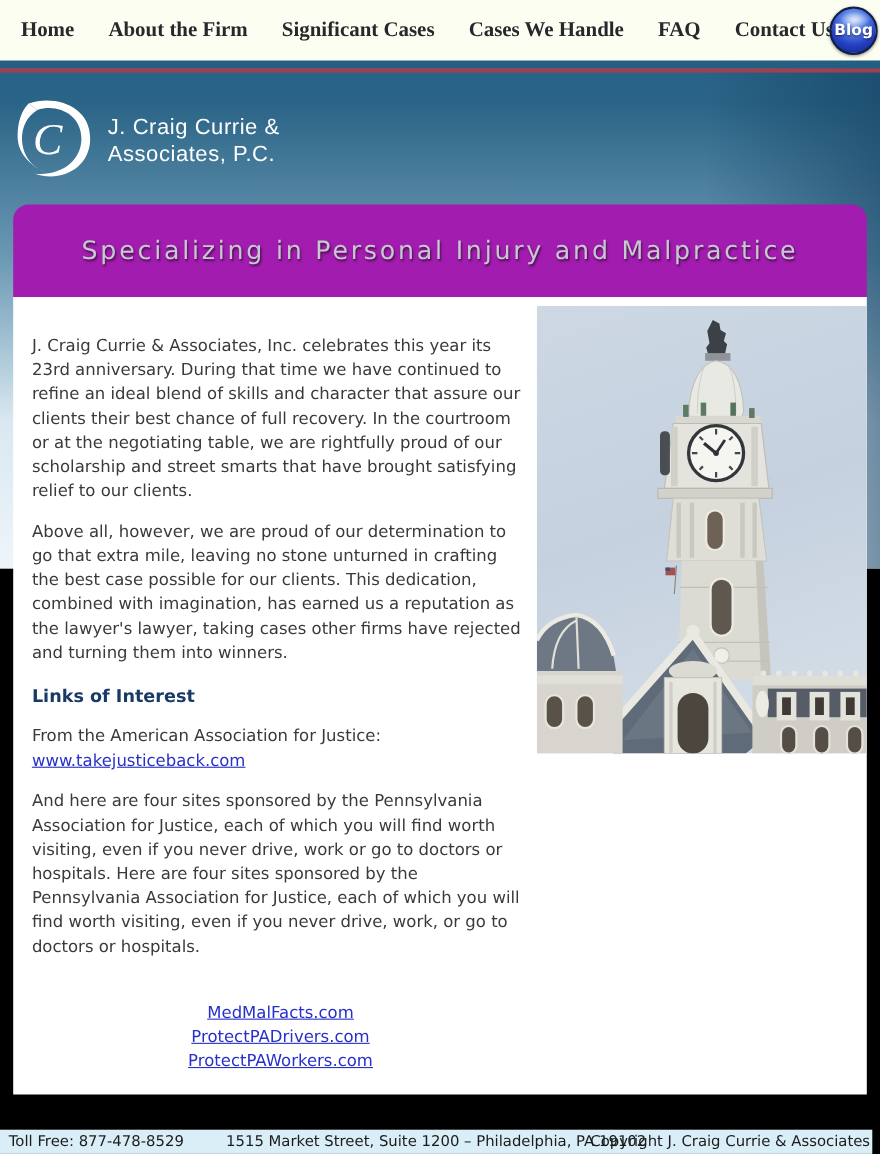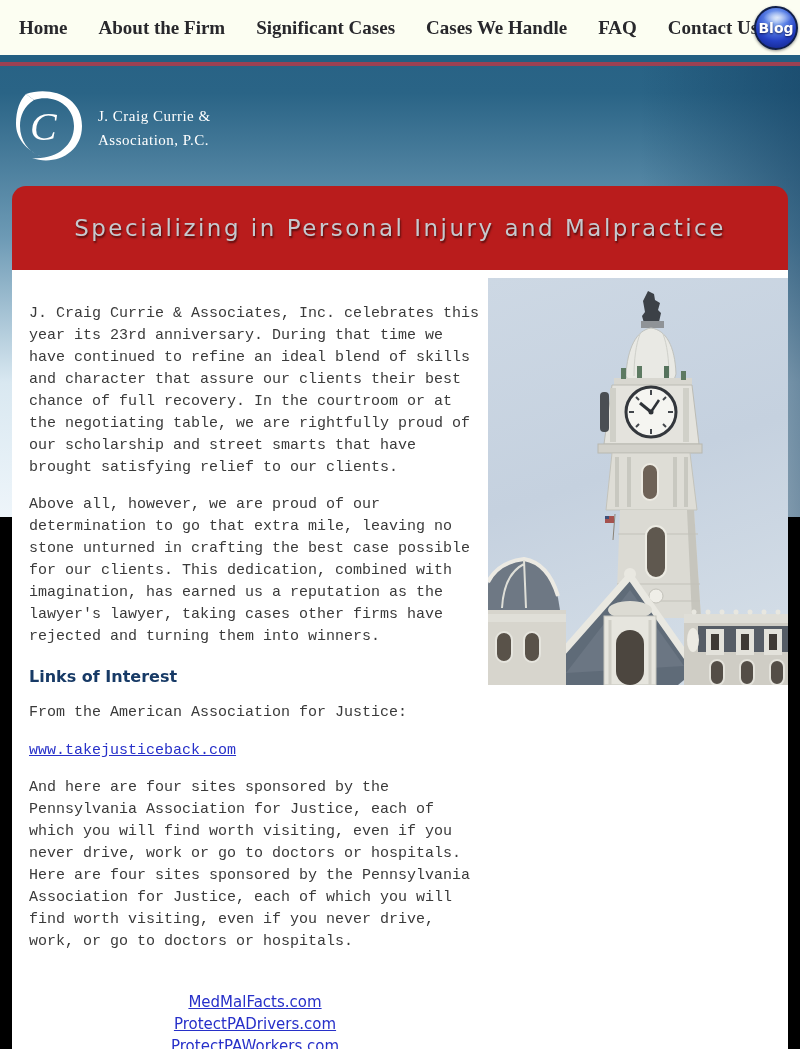"J. Craig Currie &" .logo-text { font-family: Liberation Serif, serif -> Liberation Sans, sans-serif; font-size: 15px -> 20px }
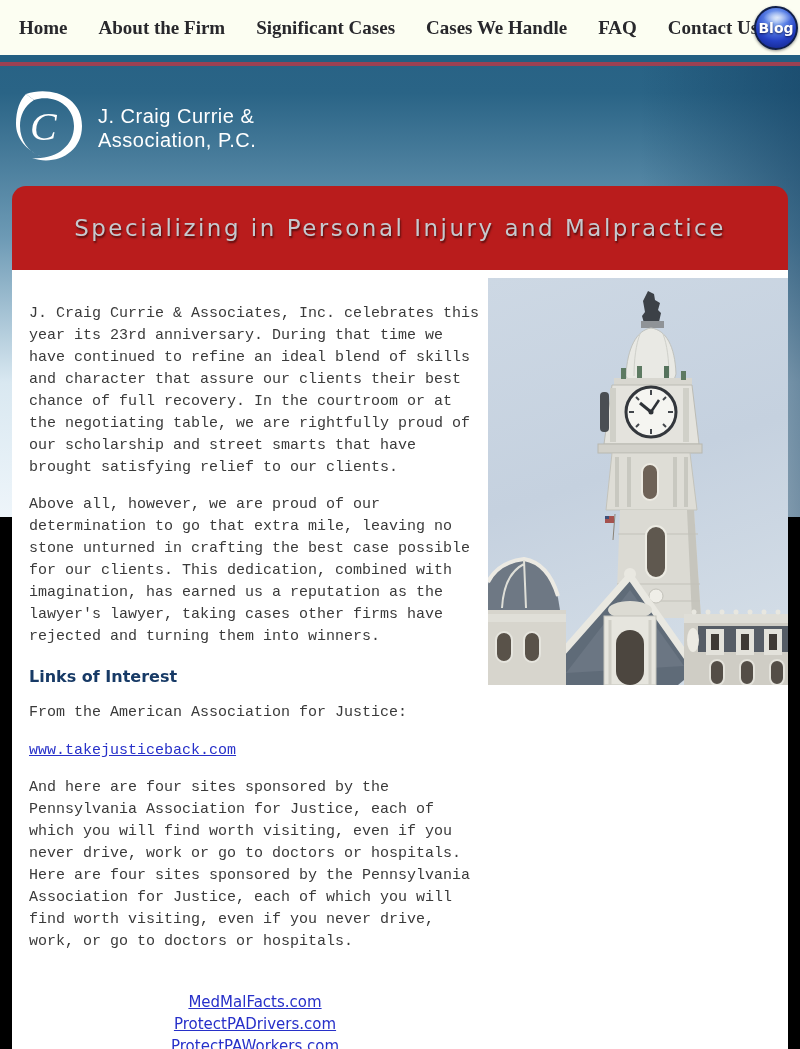"Association, P.C." div { text: Association -> Associates }
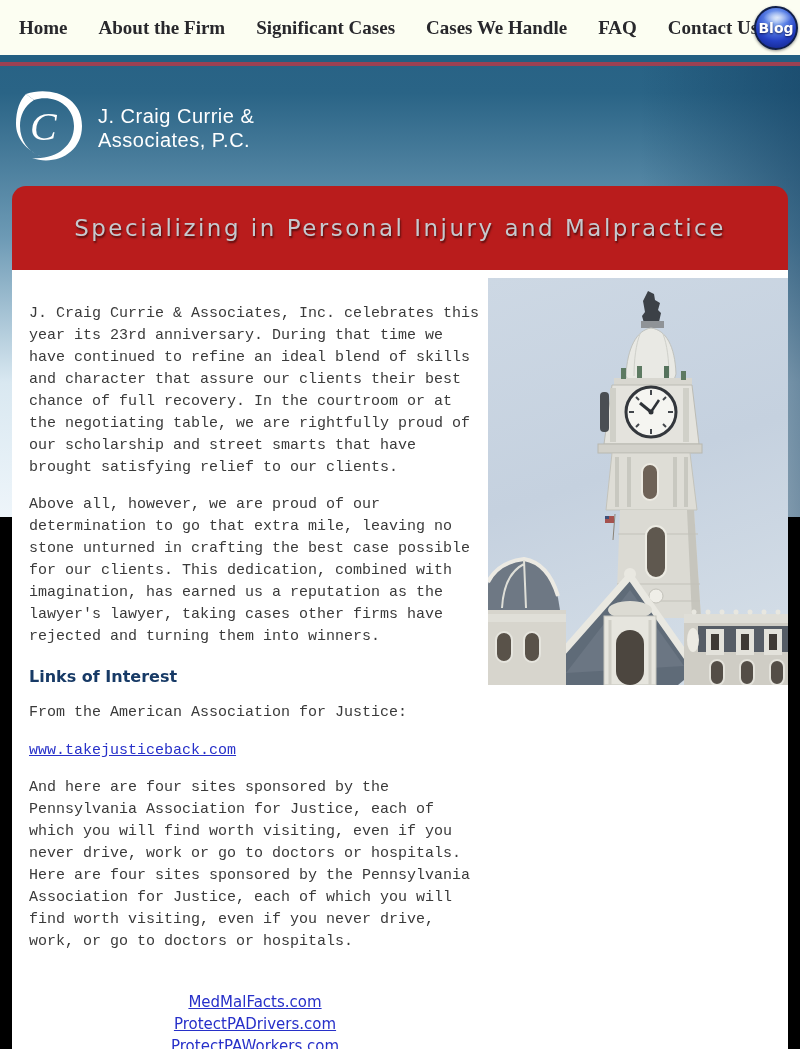"Specializing in Personal Injury and" .banner { background: #b91c1c -> #a21caf }
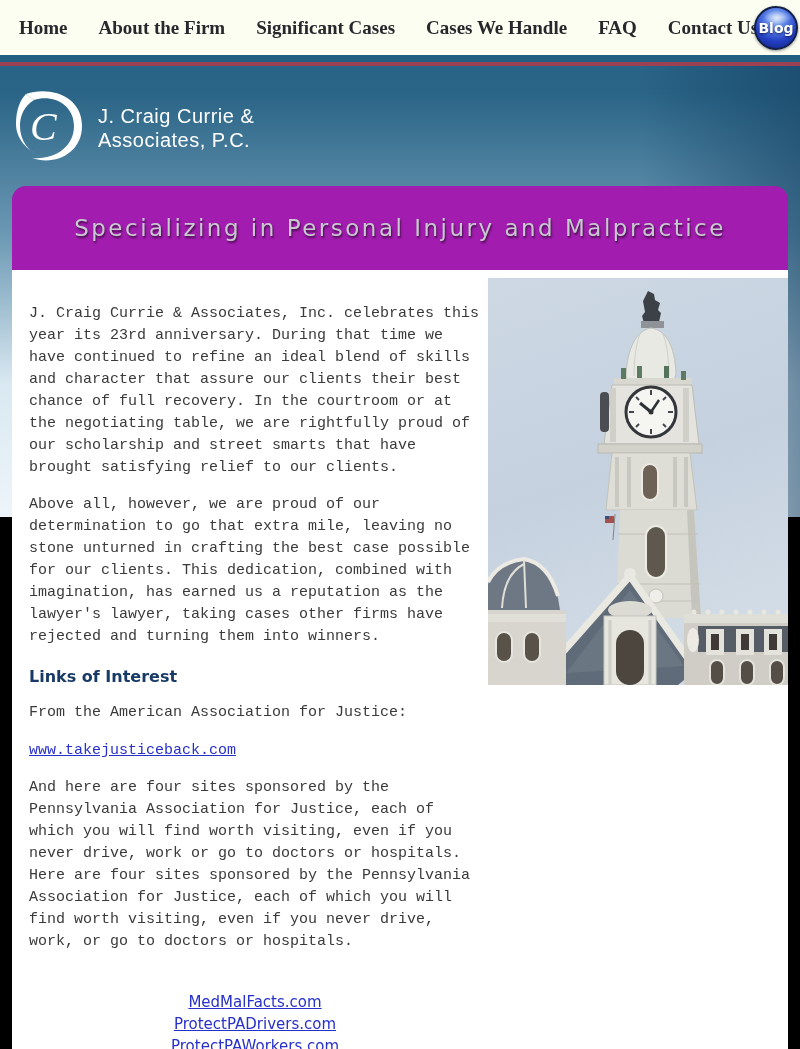"J. Craig Currie & Associates," .text-col p { font-family: Liberation Mono, monospace -> none }
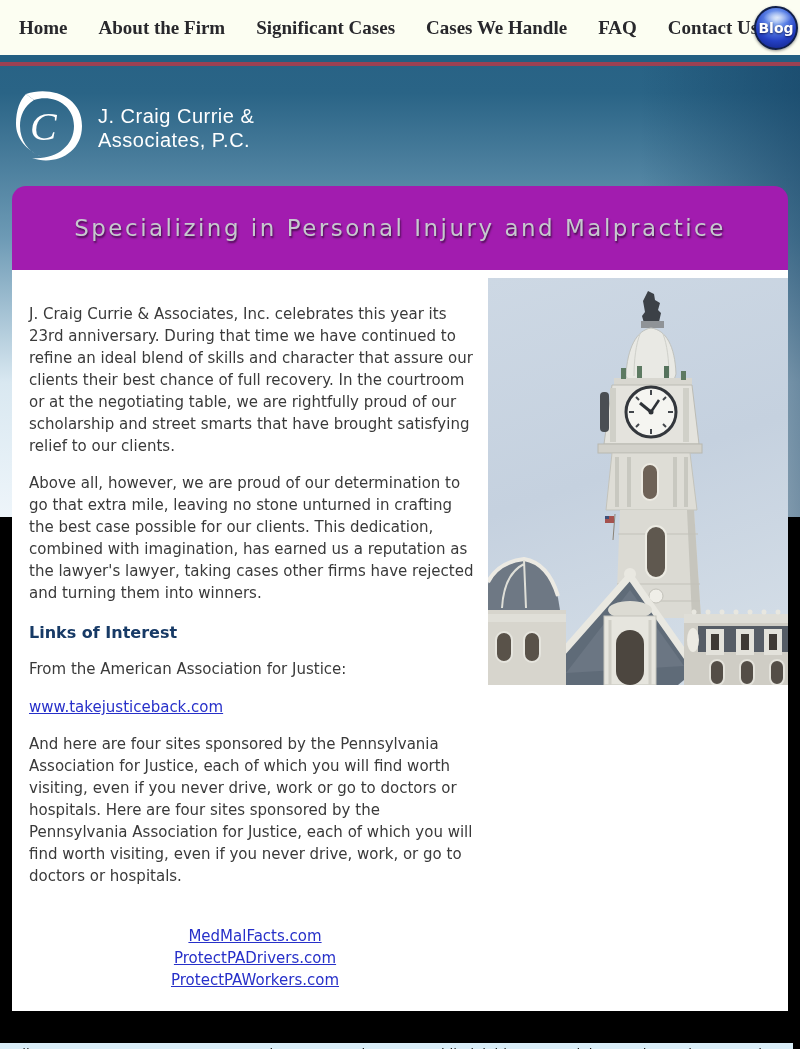"From the American Association for" p { margin-bottom: 16px -> 0 }
